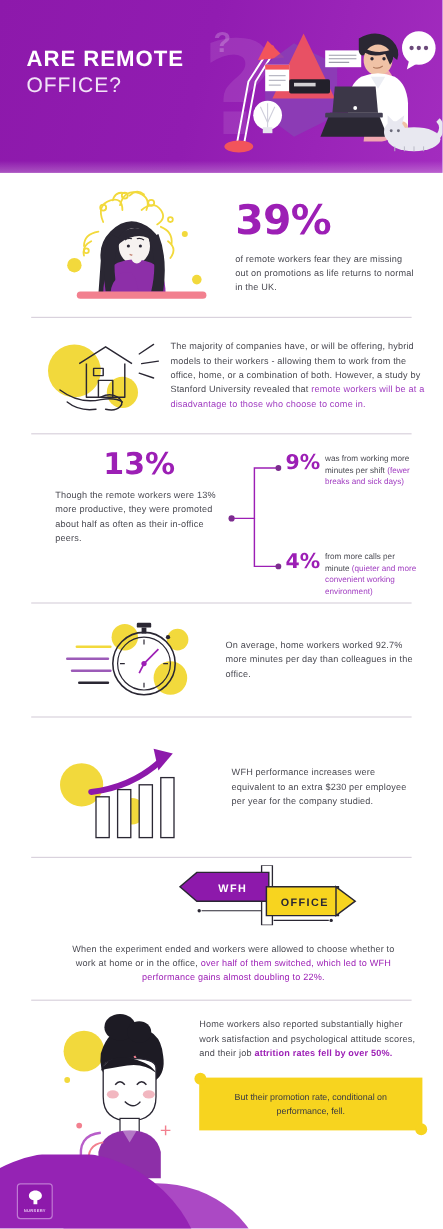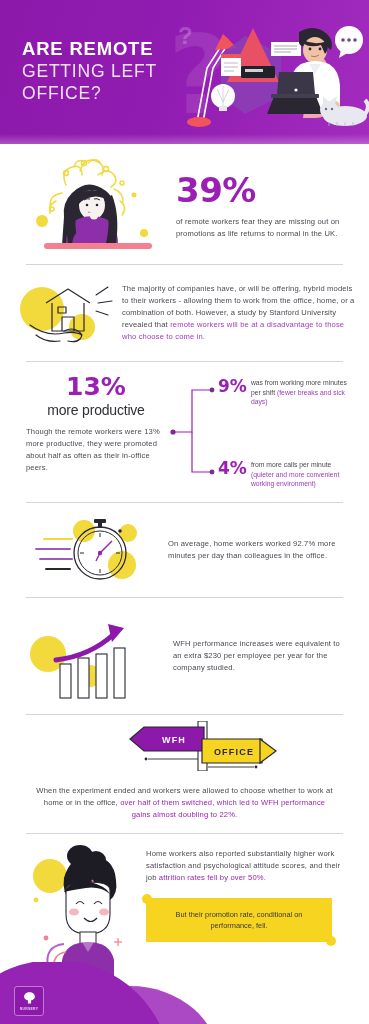"GETTING LEFT" span.l3 { html: <span>GETTING LEFT</span> -> none }
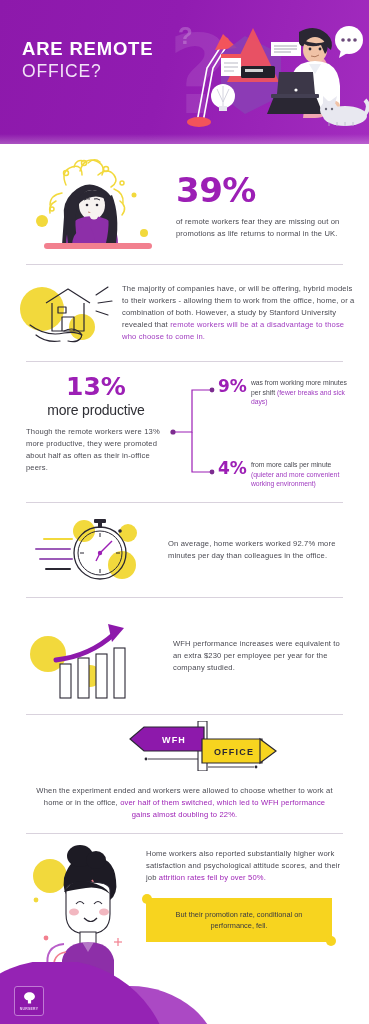"39%" .section { margin-left: none -> 20px }
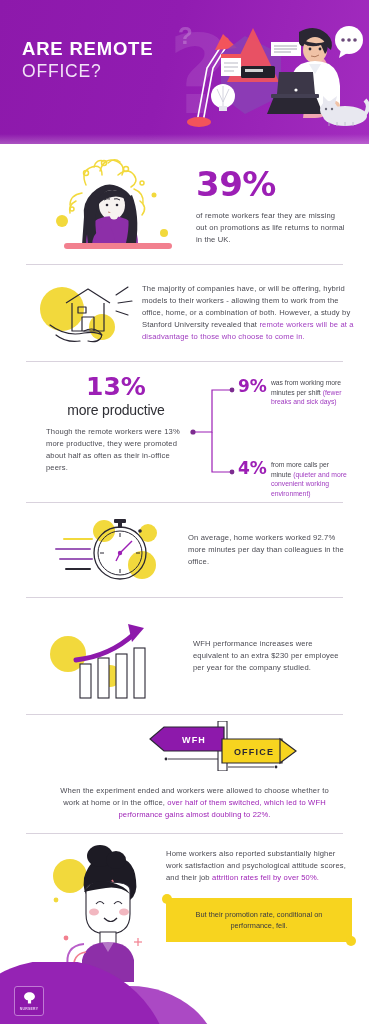"more productive" div.sec3-sub { html: <div>more productive</div> -> none }
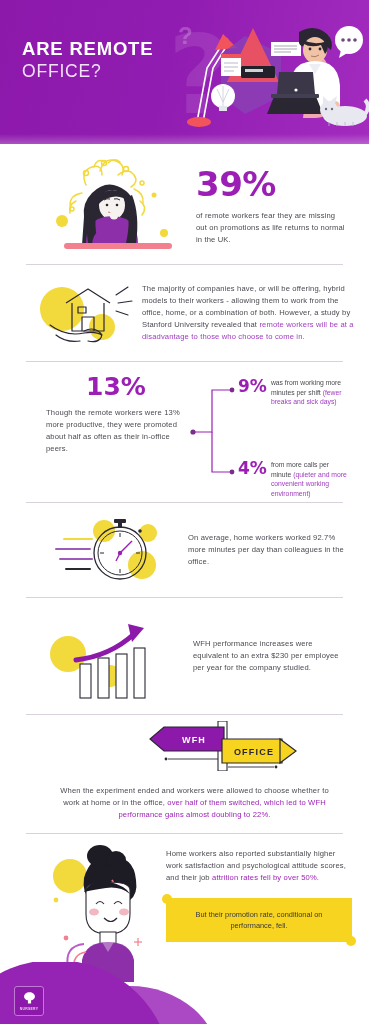"attrition rates fell by over" .body-text .hl-bold { font-weight: 400 -> 700 }
